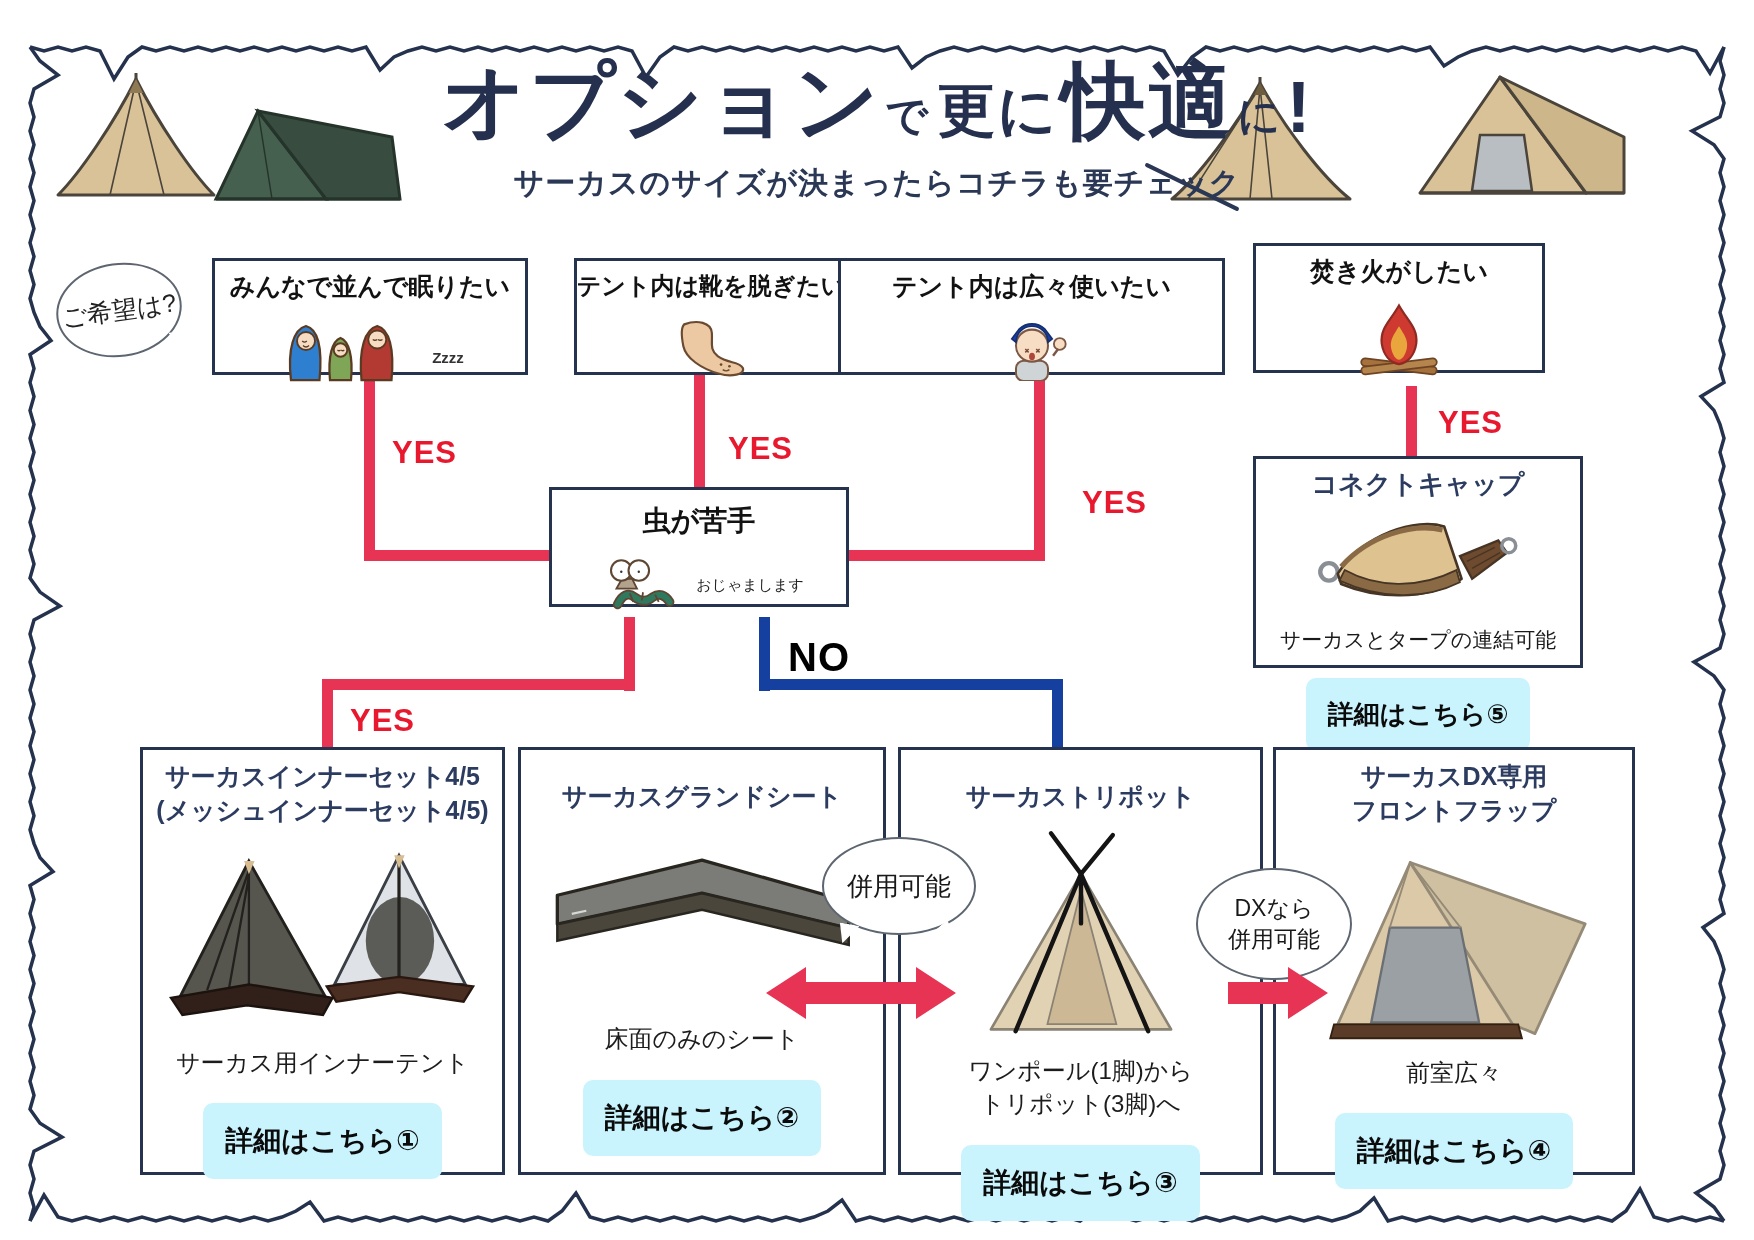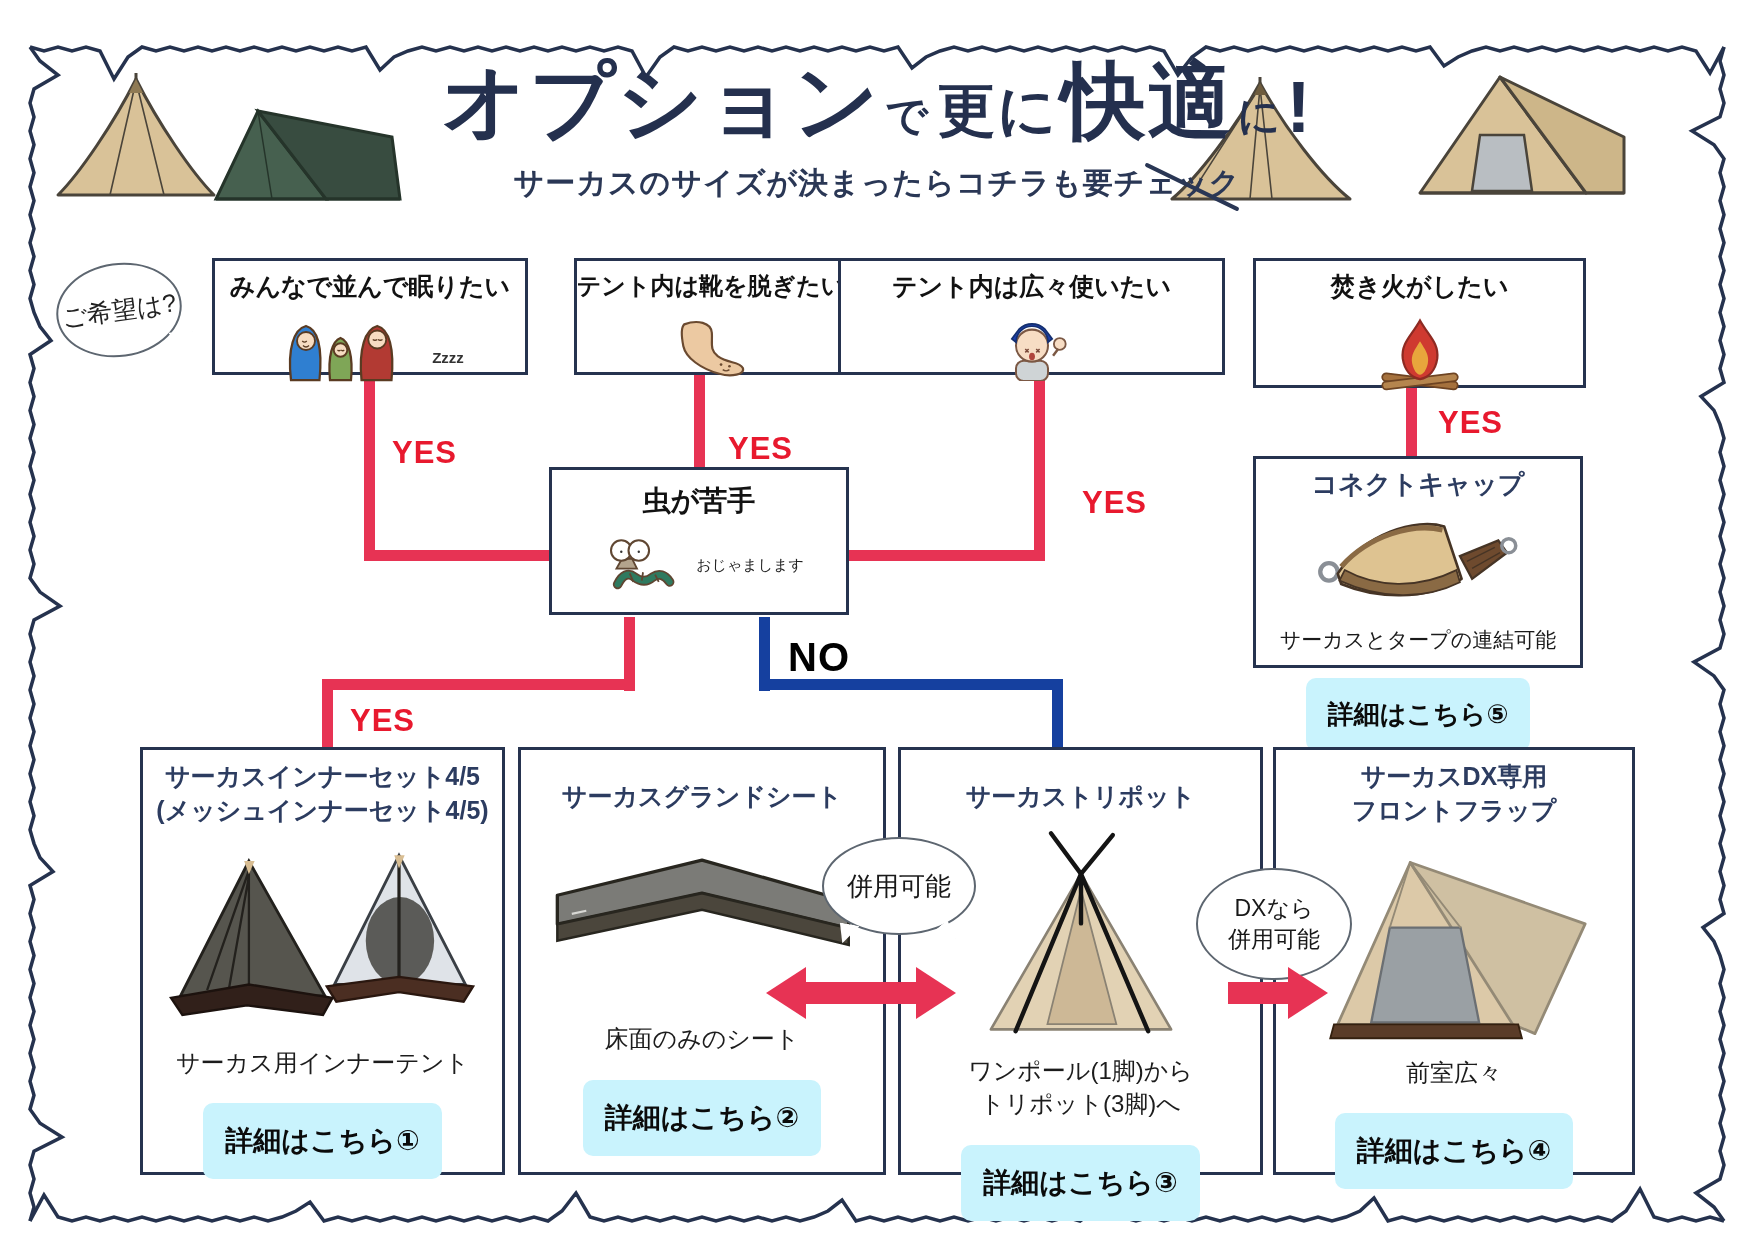"焚き火がしたい" div.box { top: 243px -> 228px; width: 333px -> 292px }
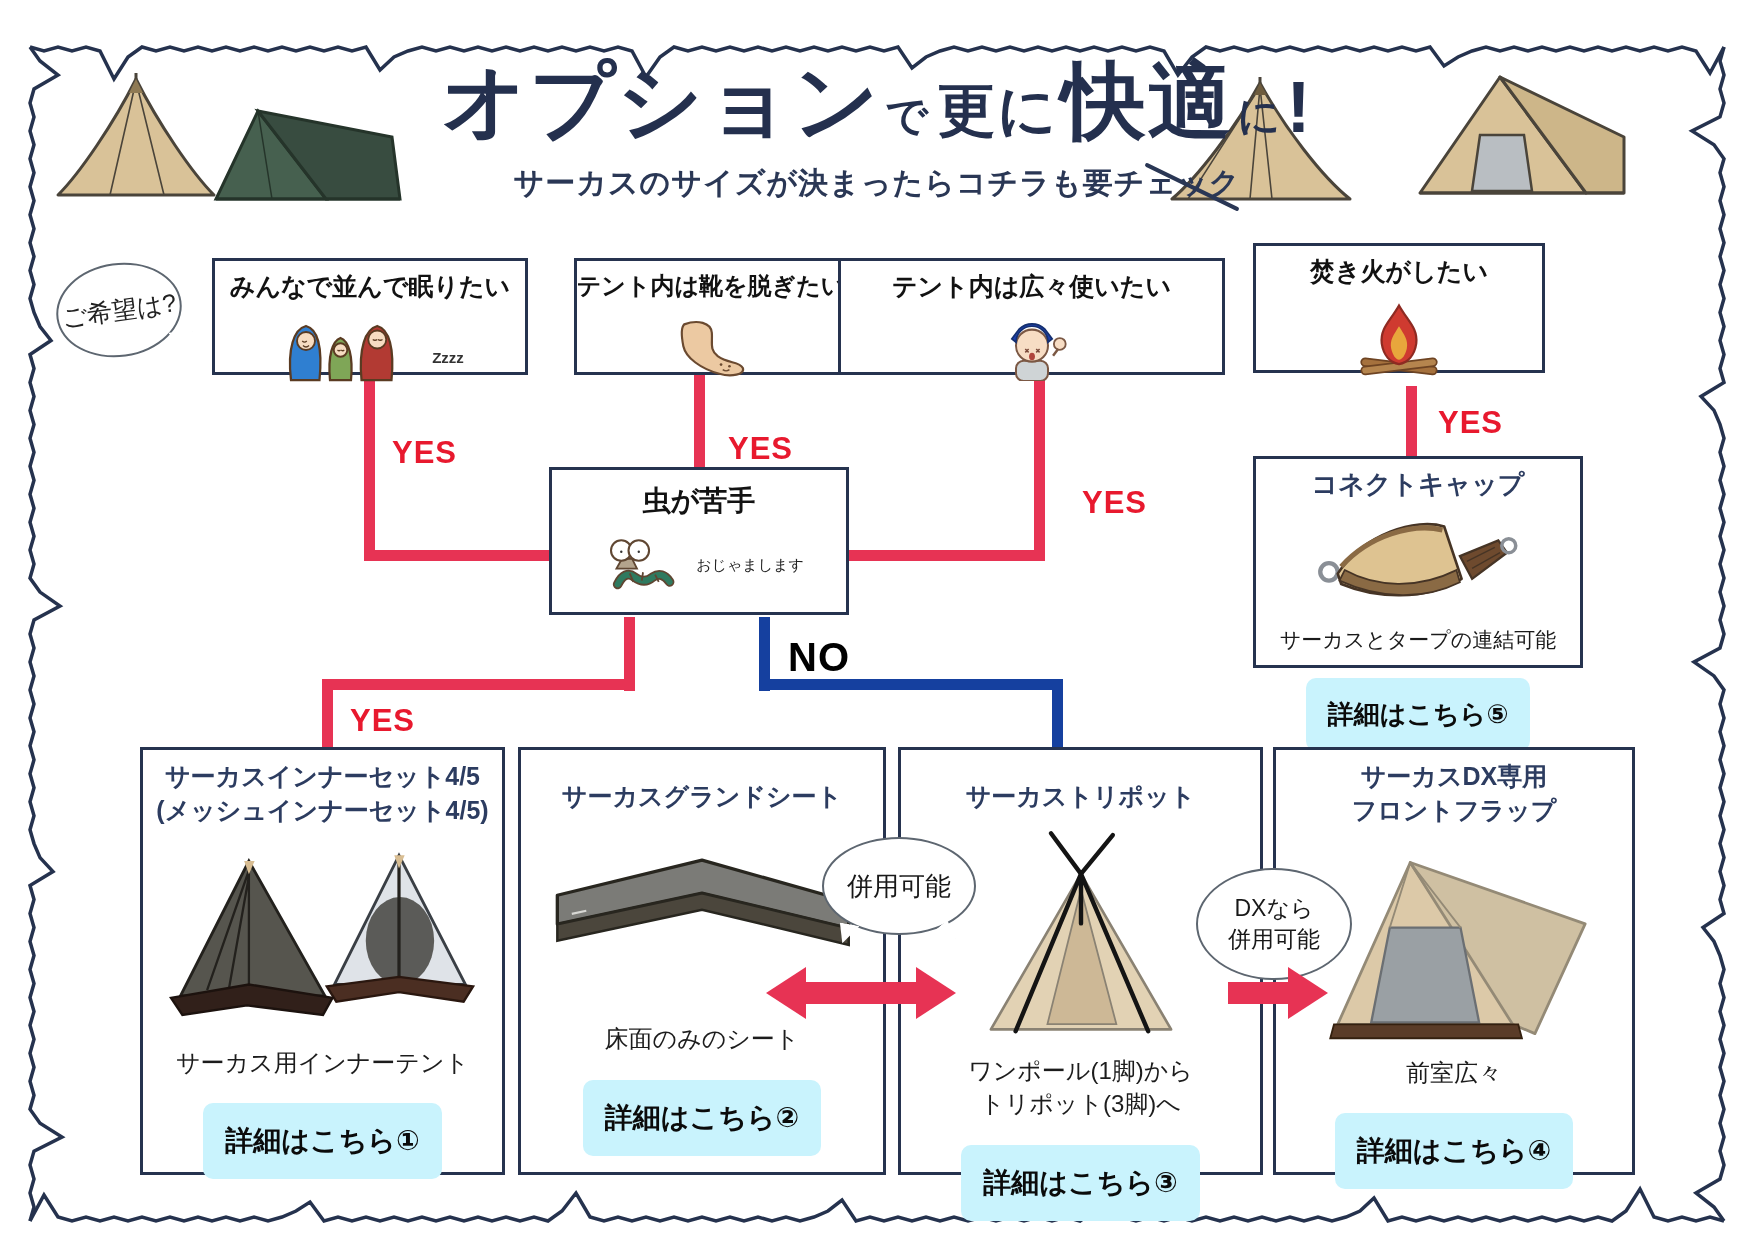"虫が苦手" div.box { height: 148px -> 120px; top: 452px -> 472px }
